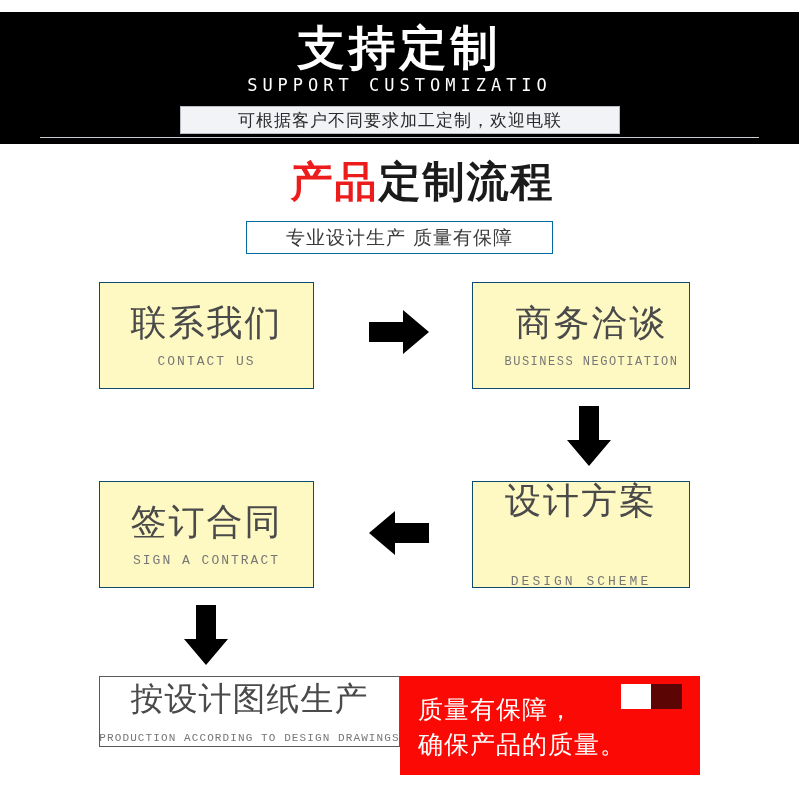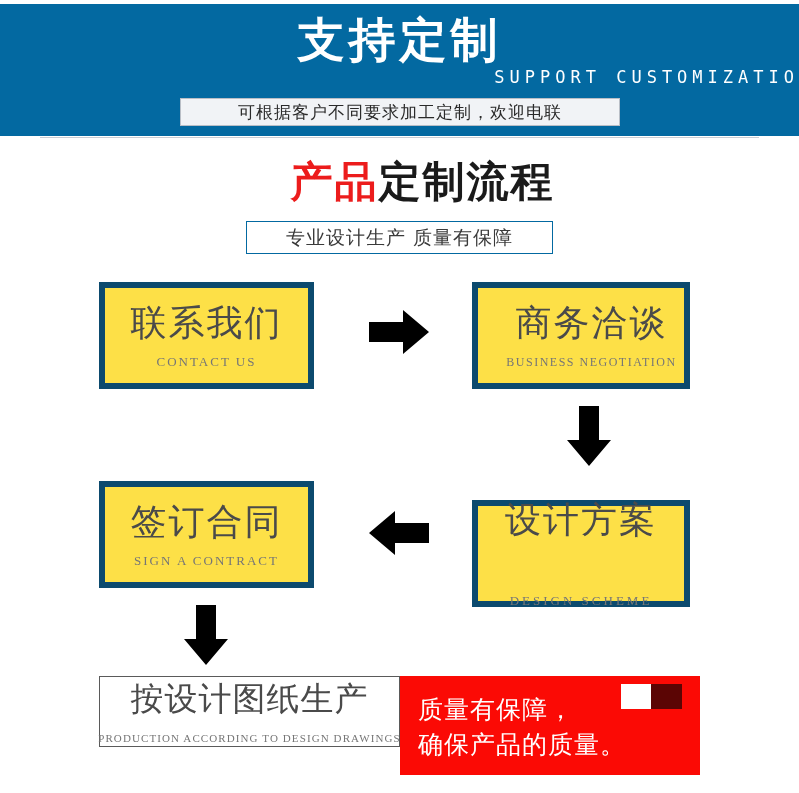"支持定制" .banner { background: #0369a1 -> #000000; top: 4px -> 12px }
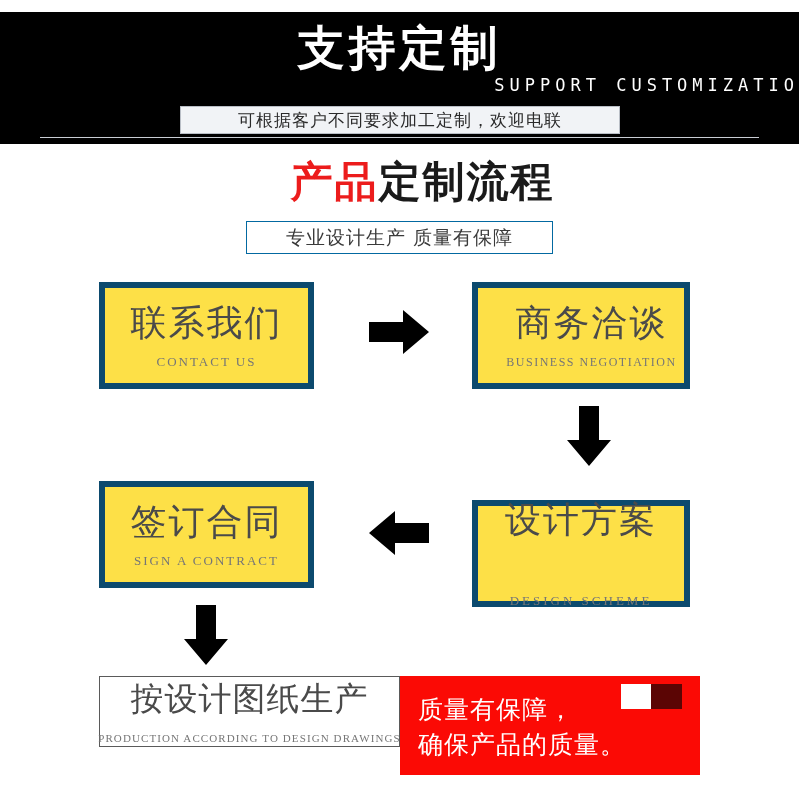"SUPPORT CUSTOMIZATIO" .banner-sub { text-align: right -> center }
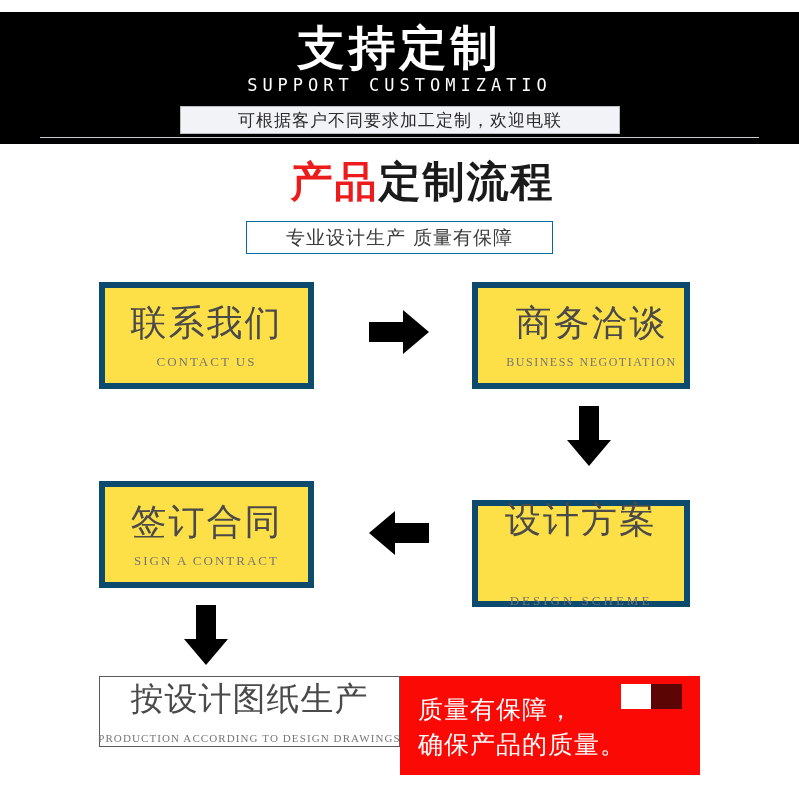"联系我们" .flow-box { background: #fde047 -> #fef9c3; border: 6px solid #0c4a6e -> 1px solid #0c4a6e }
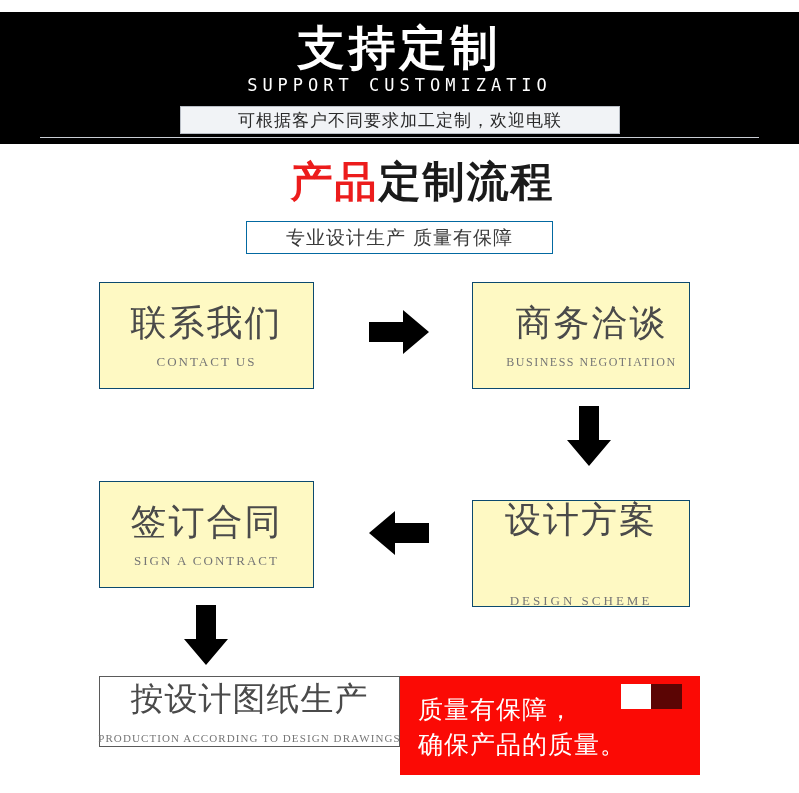"CONTACT US" .flow-en { font-family: Liberation Serif, serif -> Liberation Mono, monospace }
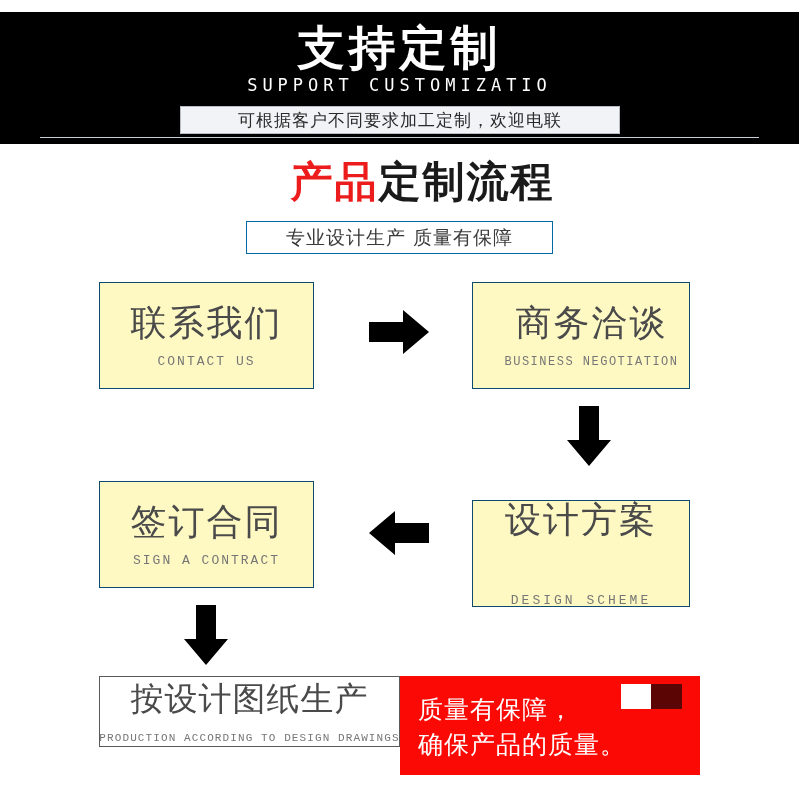"设计方案" #box-design { top: 500px -> 481px }
